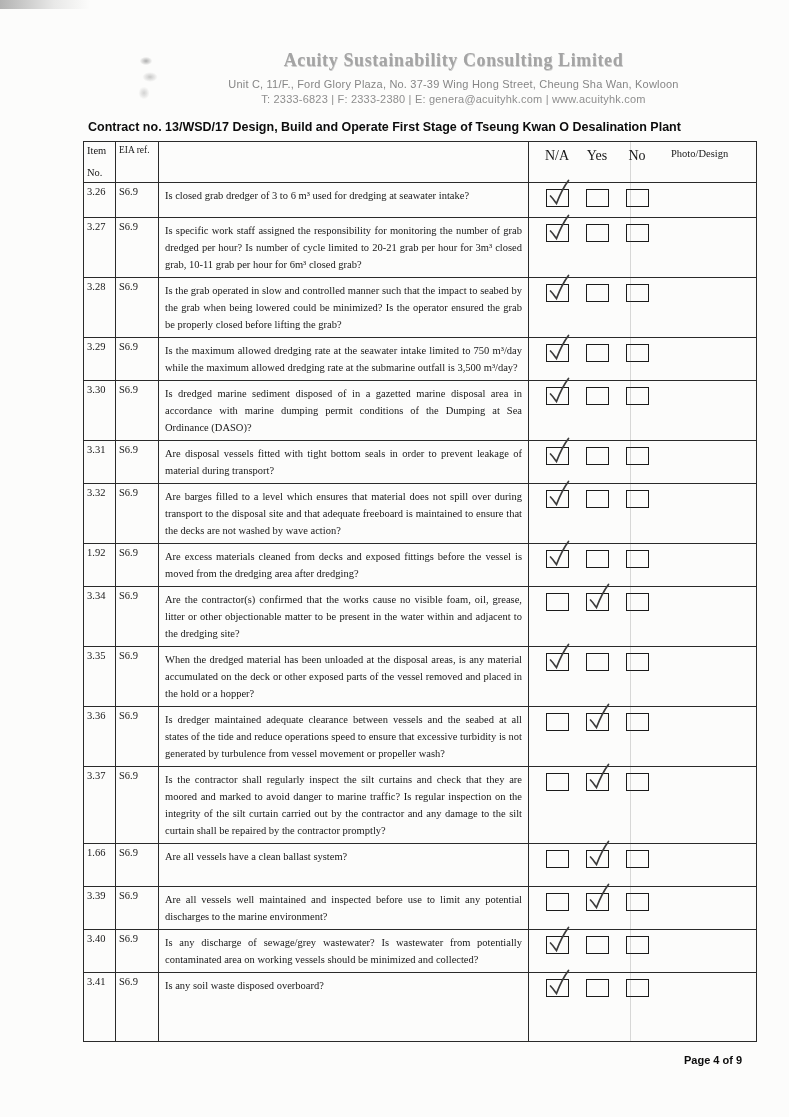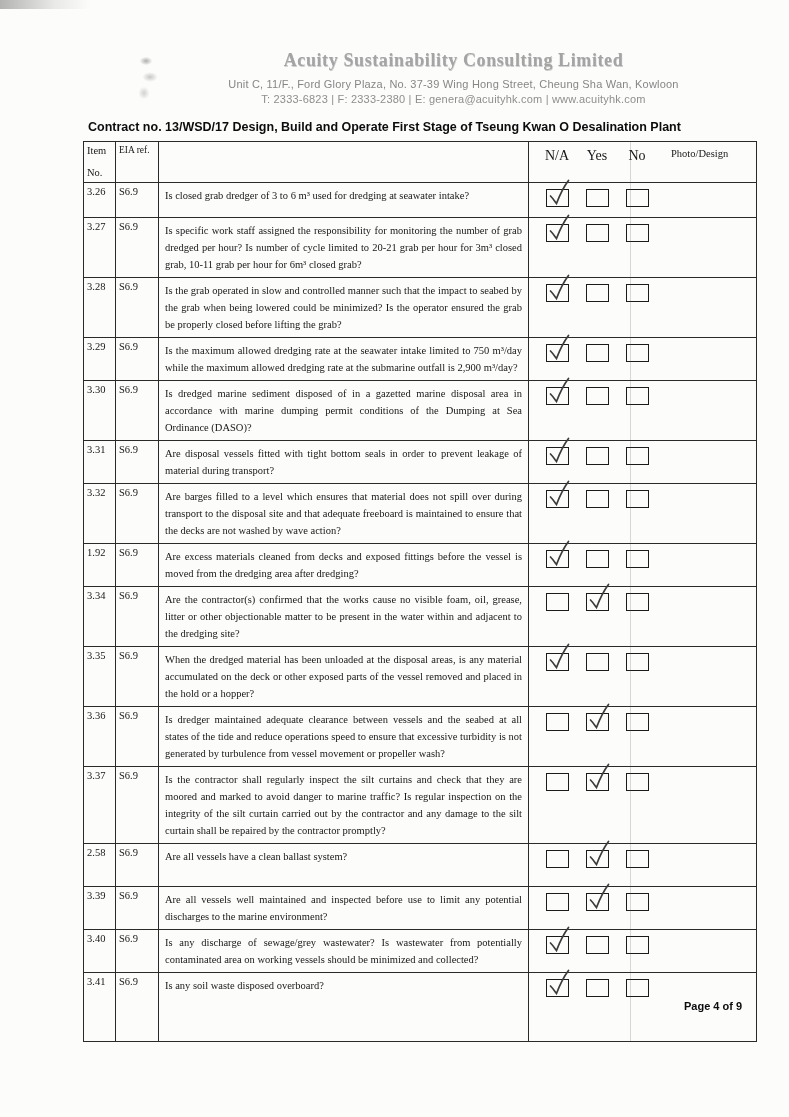"Is the maximum allowed dredging" div.c-q { text: 2,900 -> 3,500 }
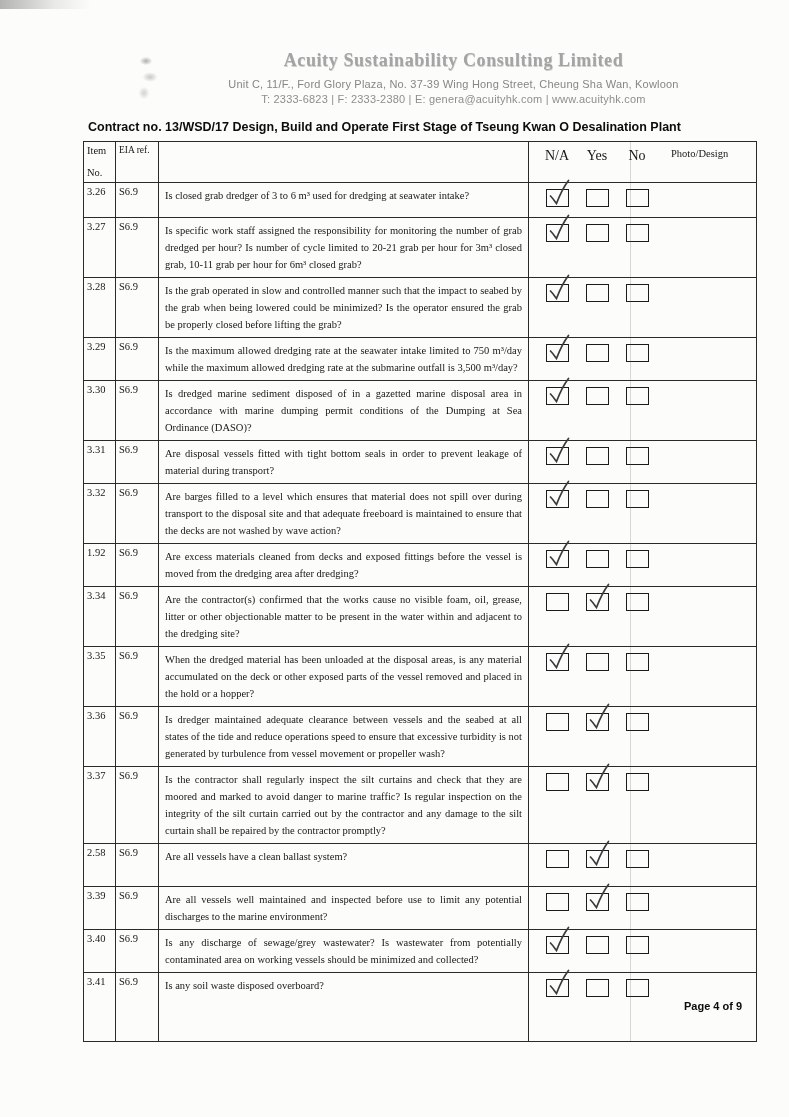"2.58" div.c-item { text: 2.58 -> 1.66 }
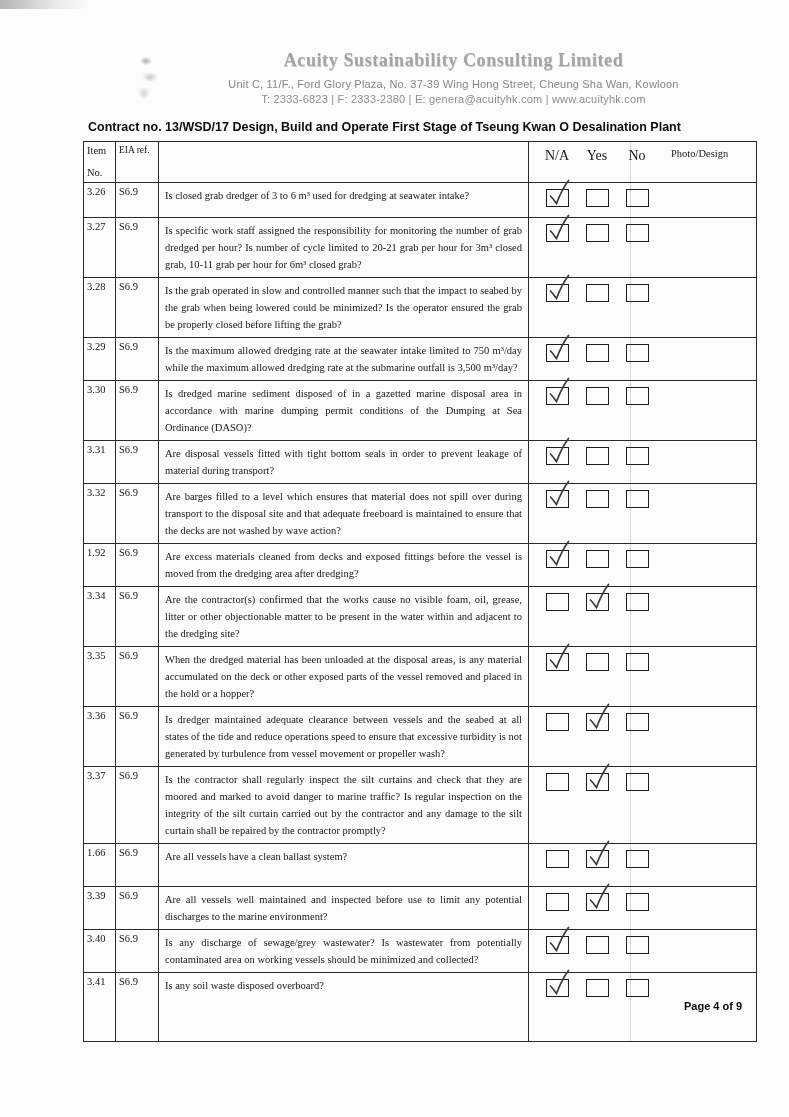"Page 4 of 9" .page-number { top: 1000px -> 1054px }
